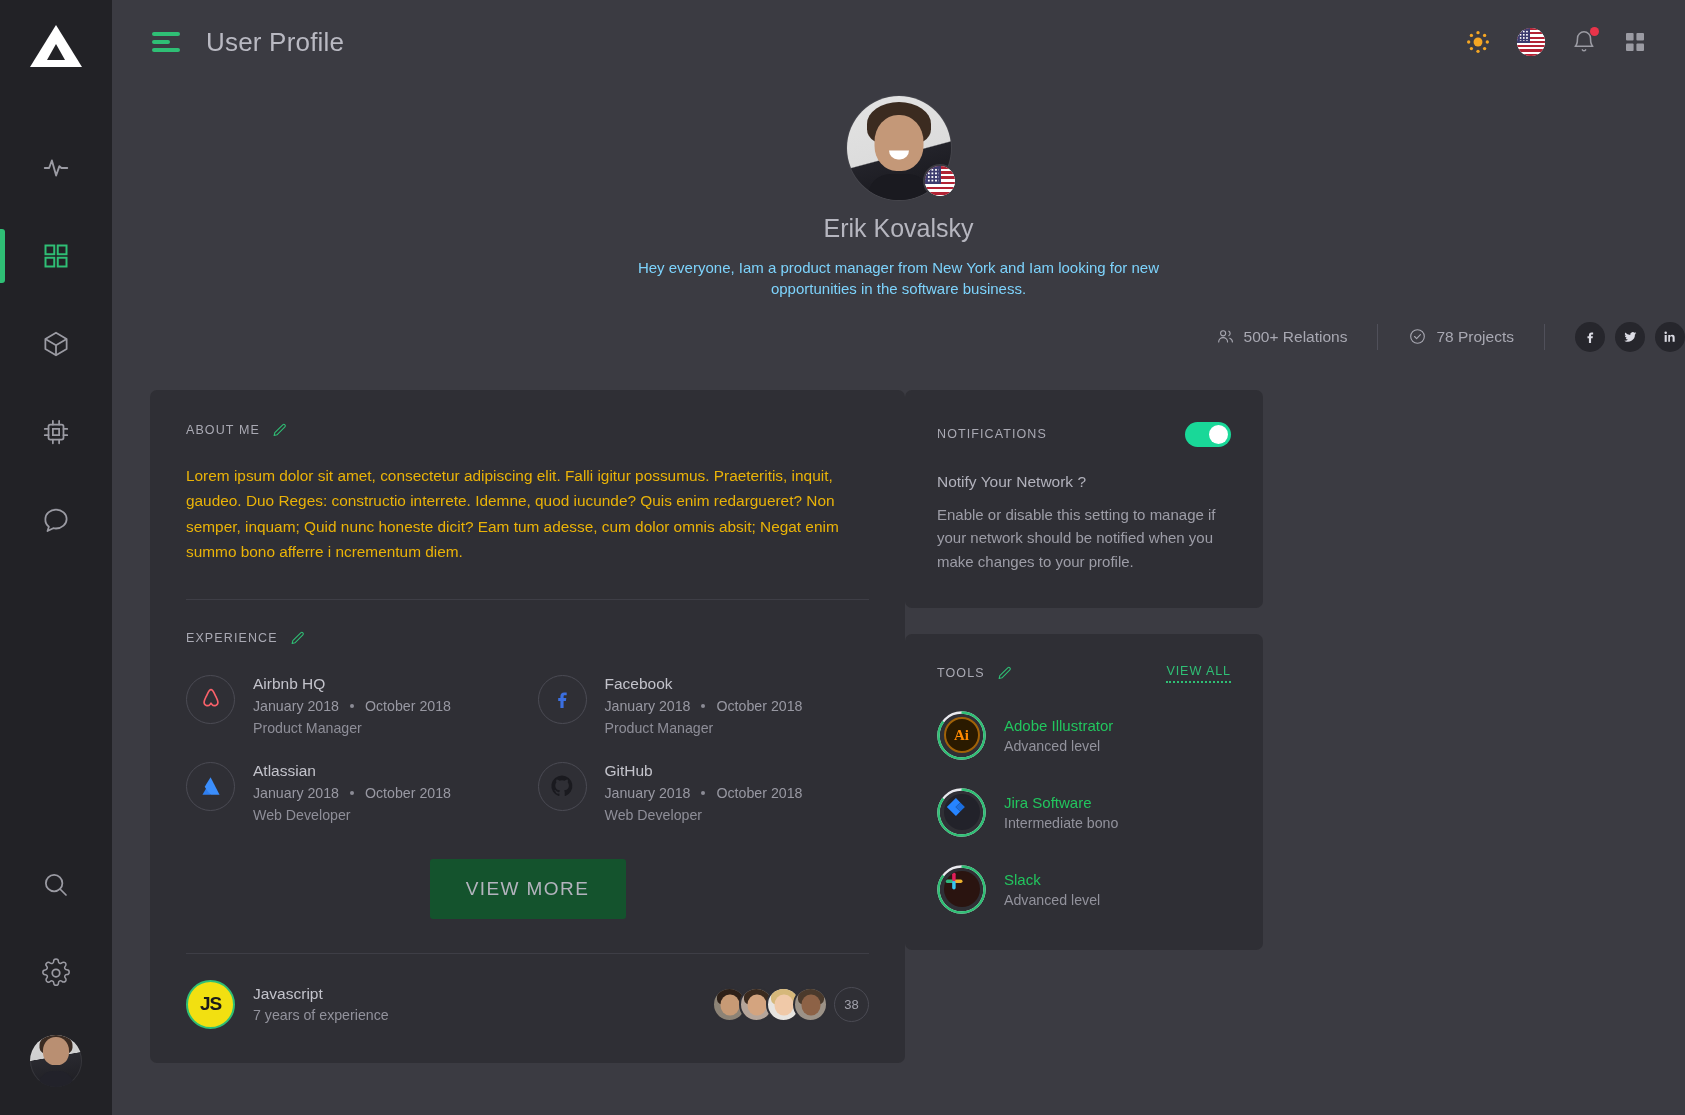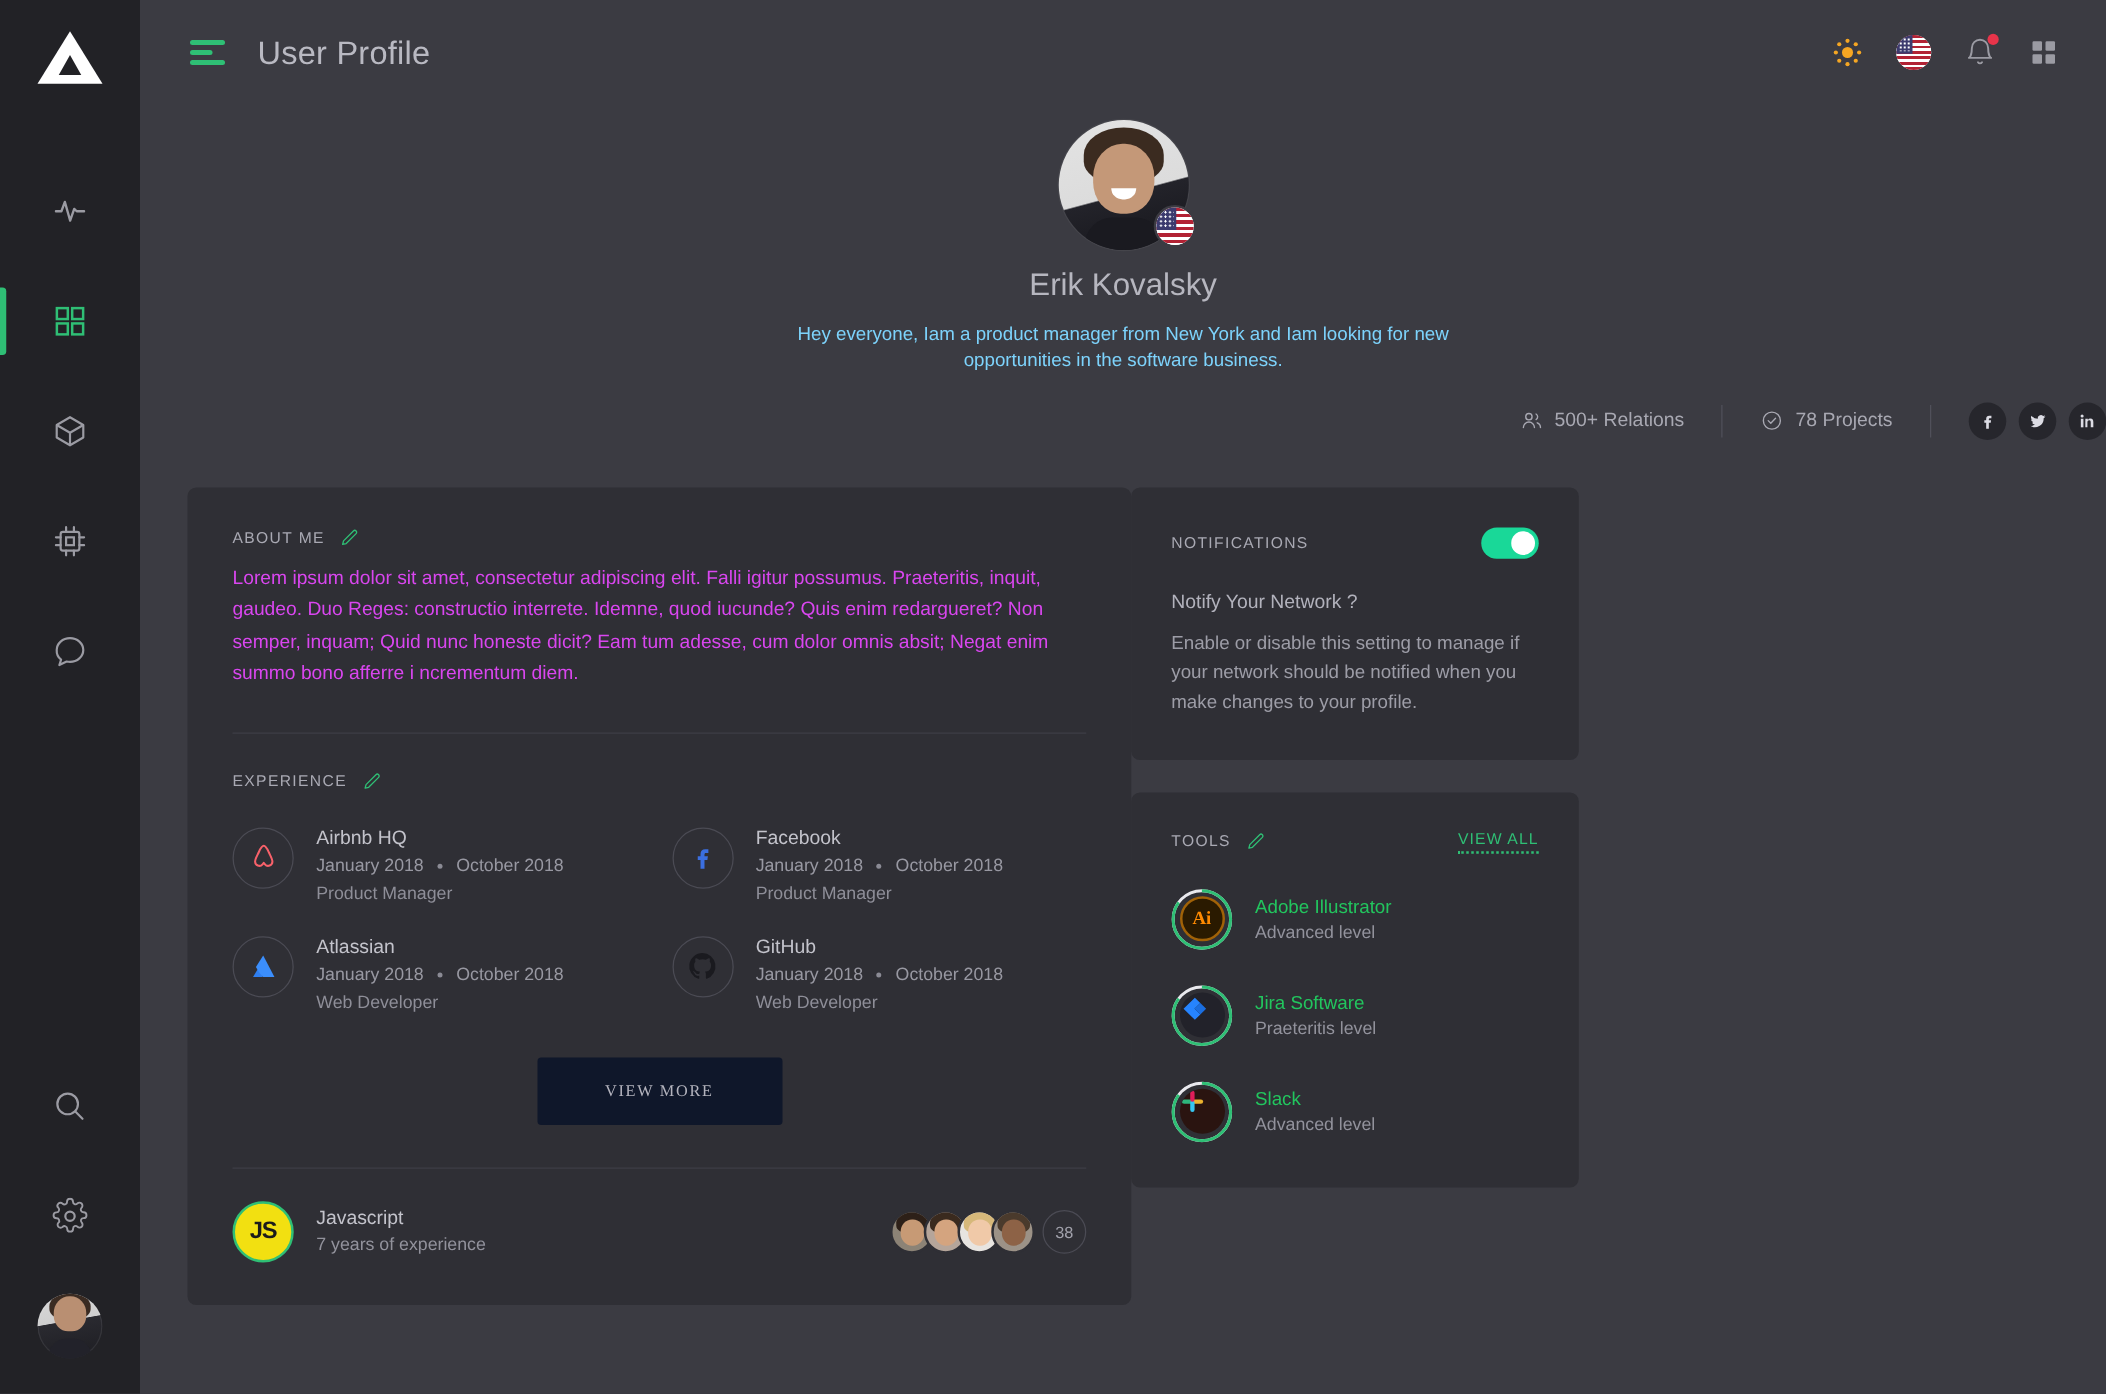"Lorem ipsum dolor sit amet," .about-text { color: #d946ef -> #eab308; margin-top: 11px -> 24px }
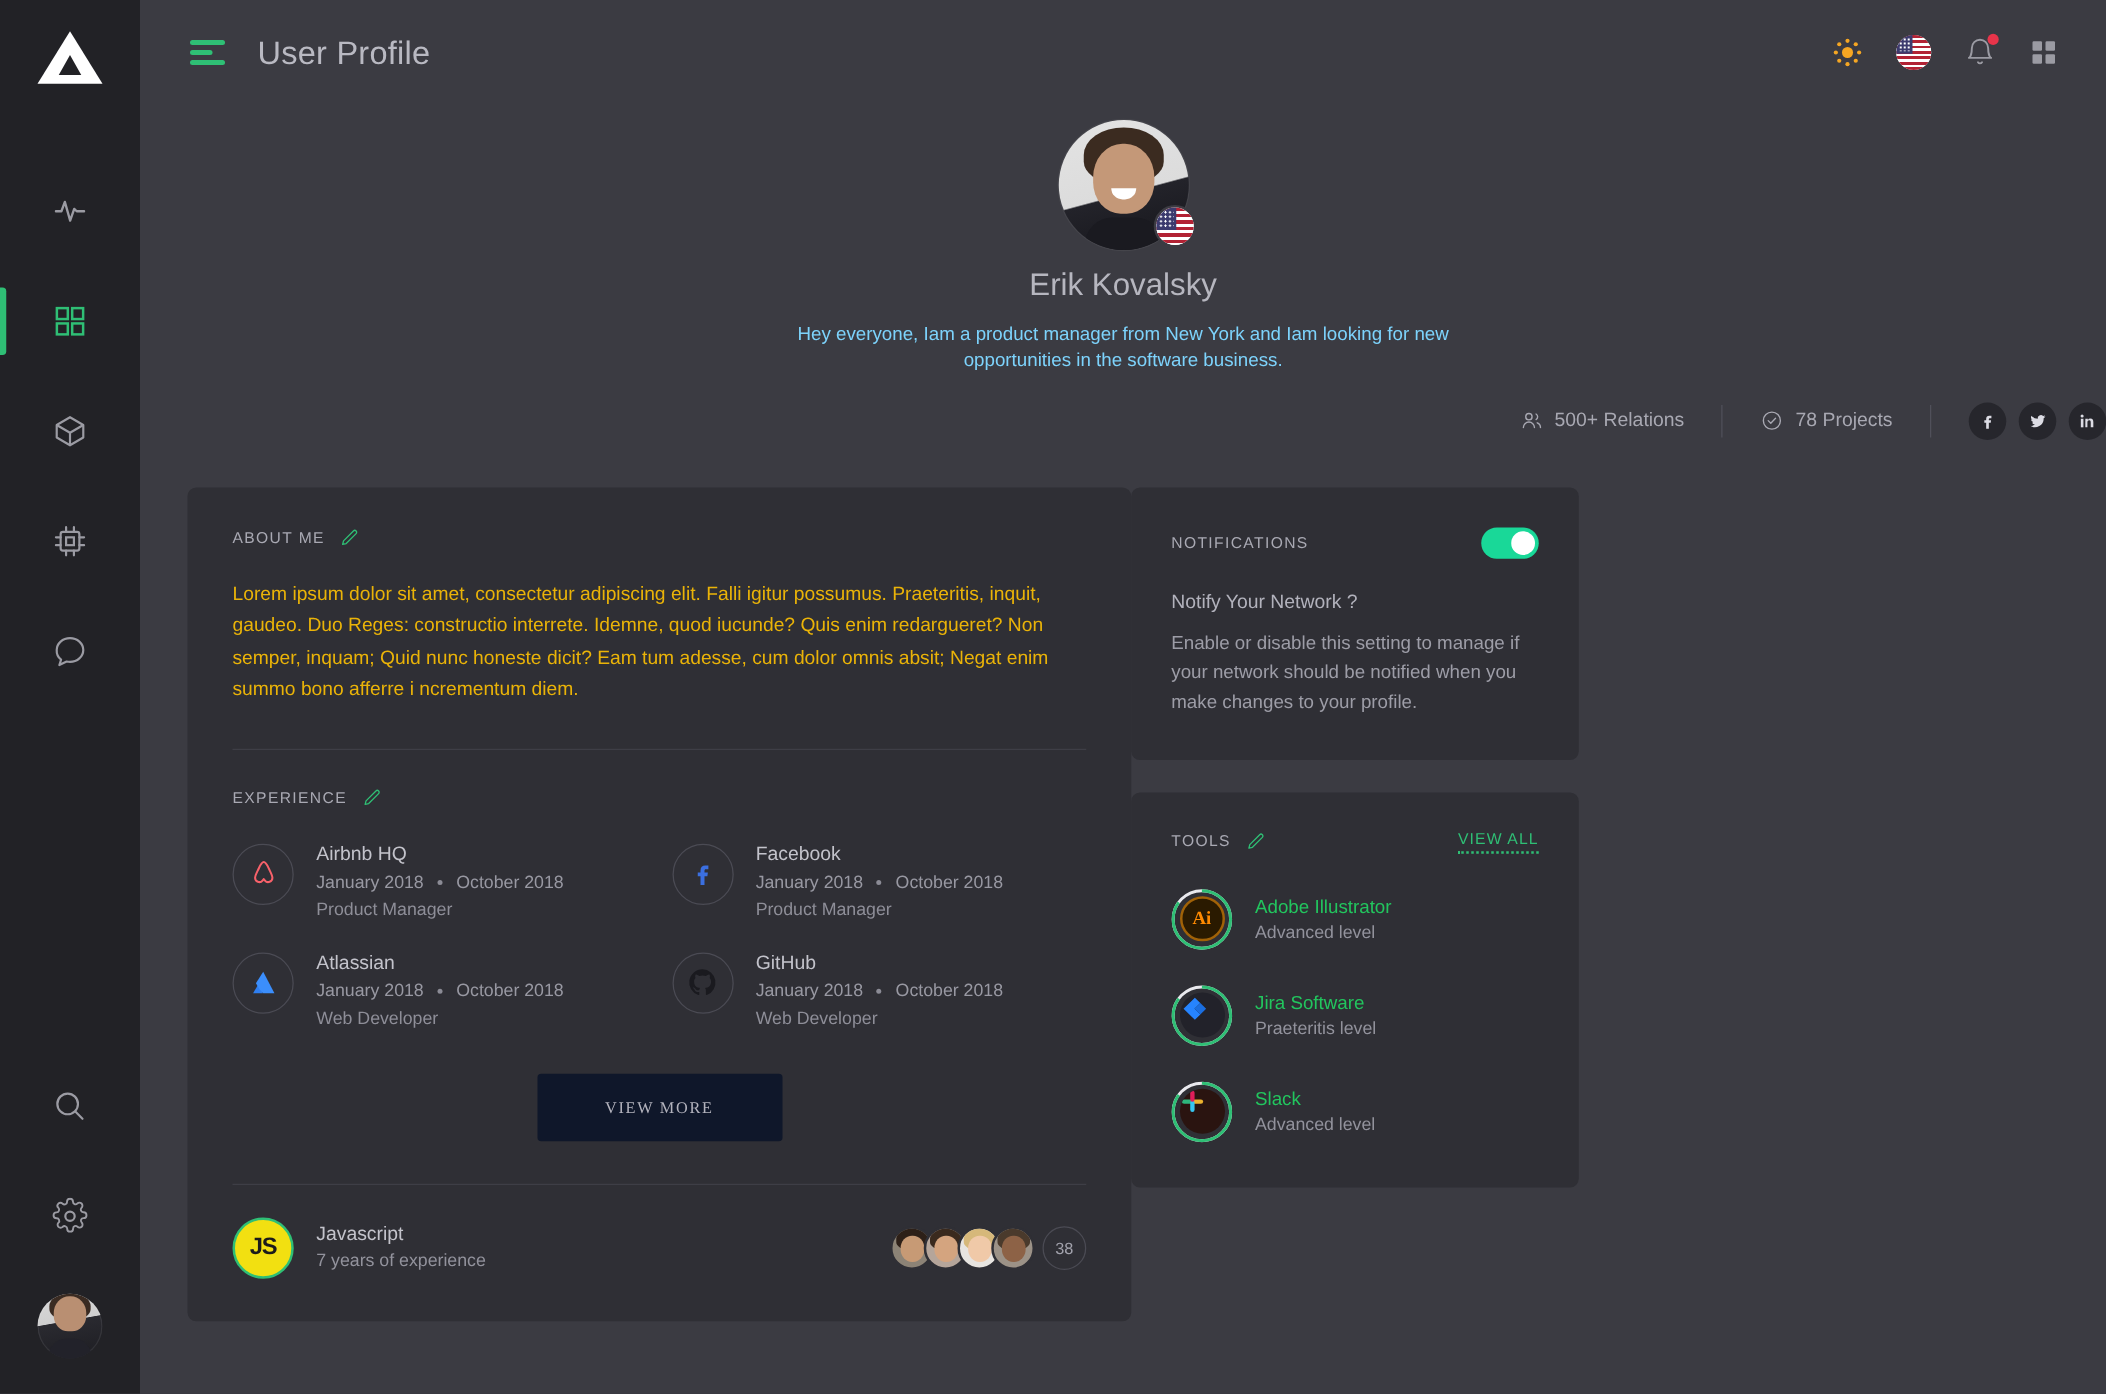"Praeteritis level" div.tool-level { text: Praeteritis level -> Intermediate bono }
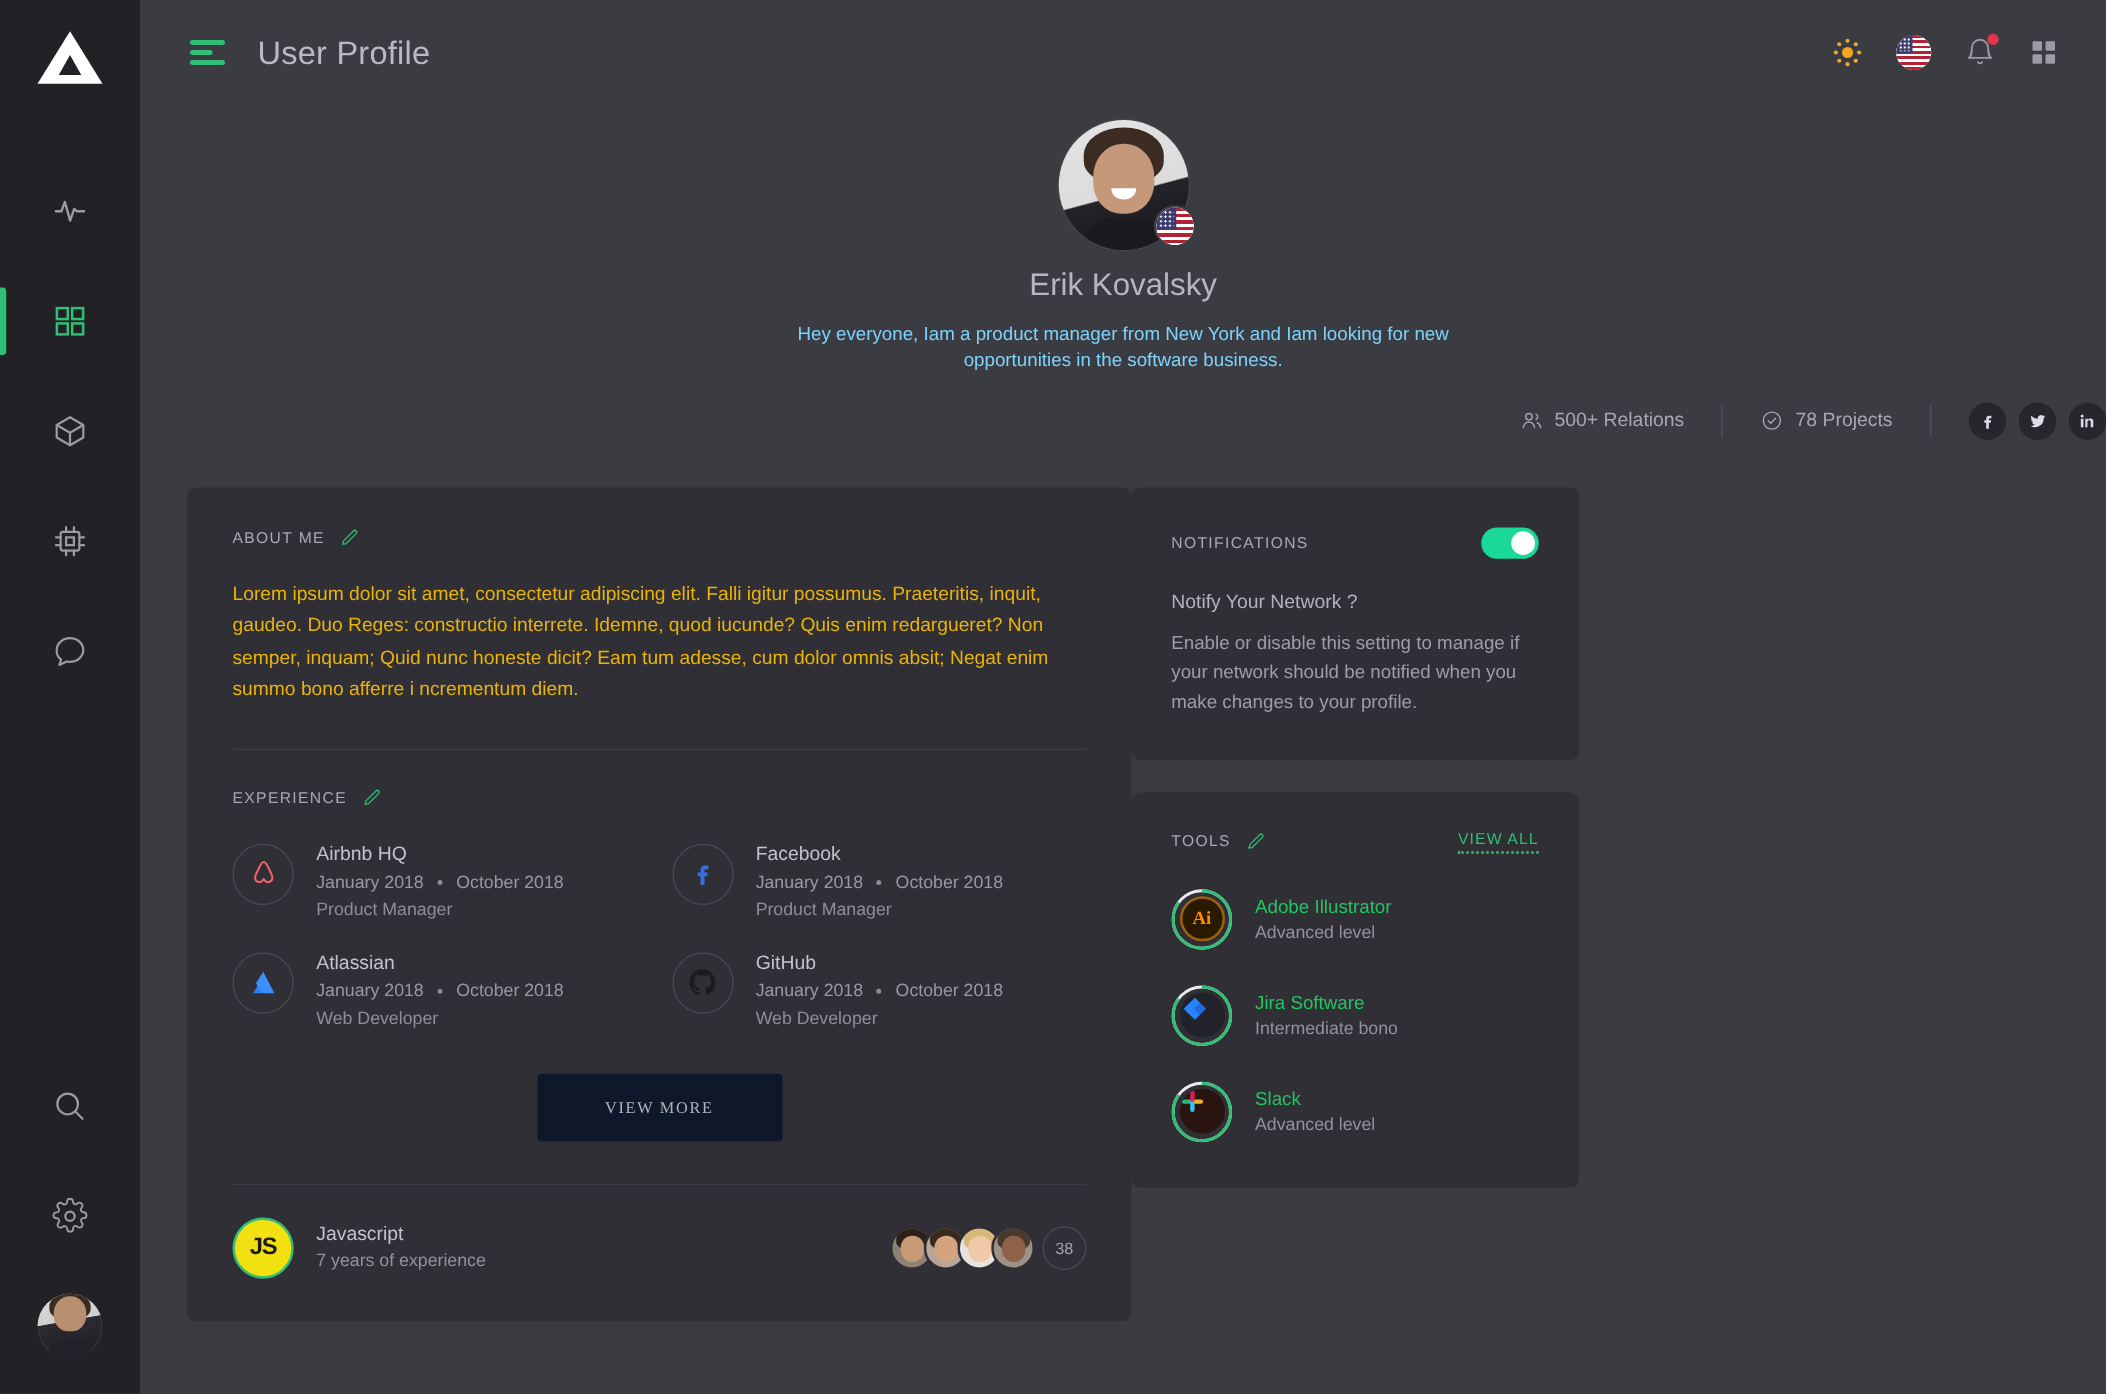"VIEW MORE" .viewmore { background: #0f172a -> #14532d; font-family: Liberation Serif, serif -> Liberation Sans, sans-serif; font-size: 13px -> 19px }
